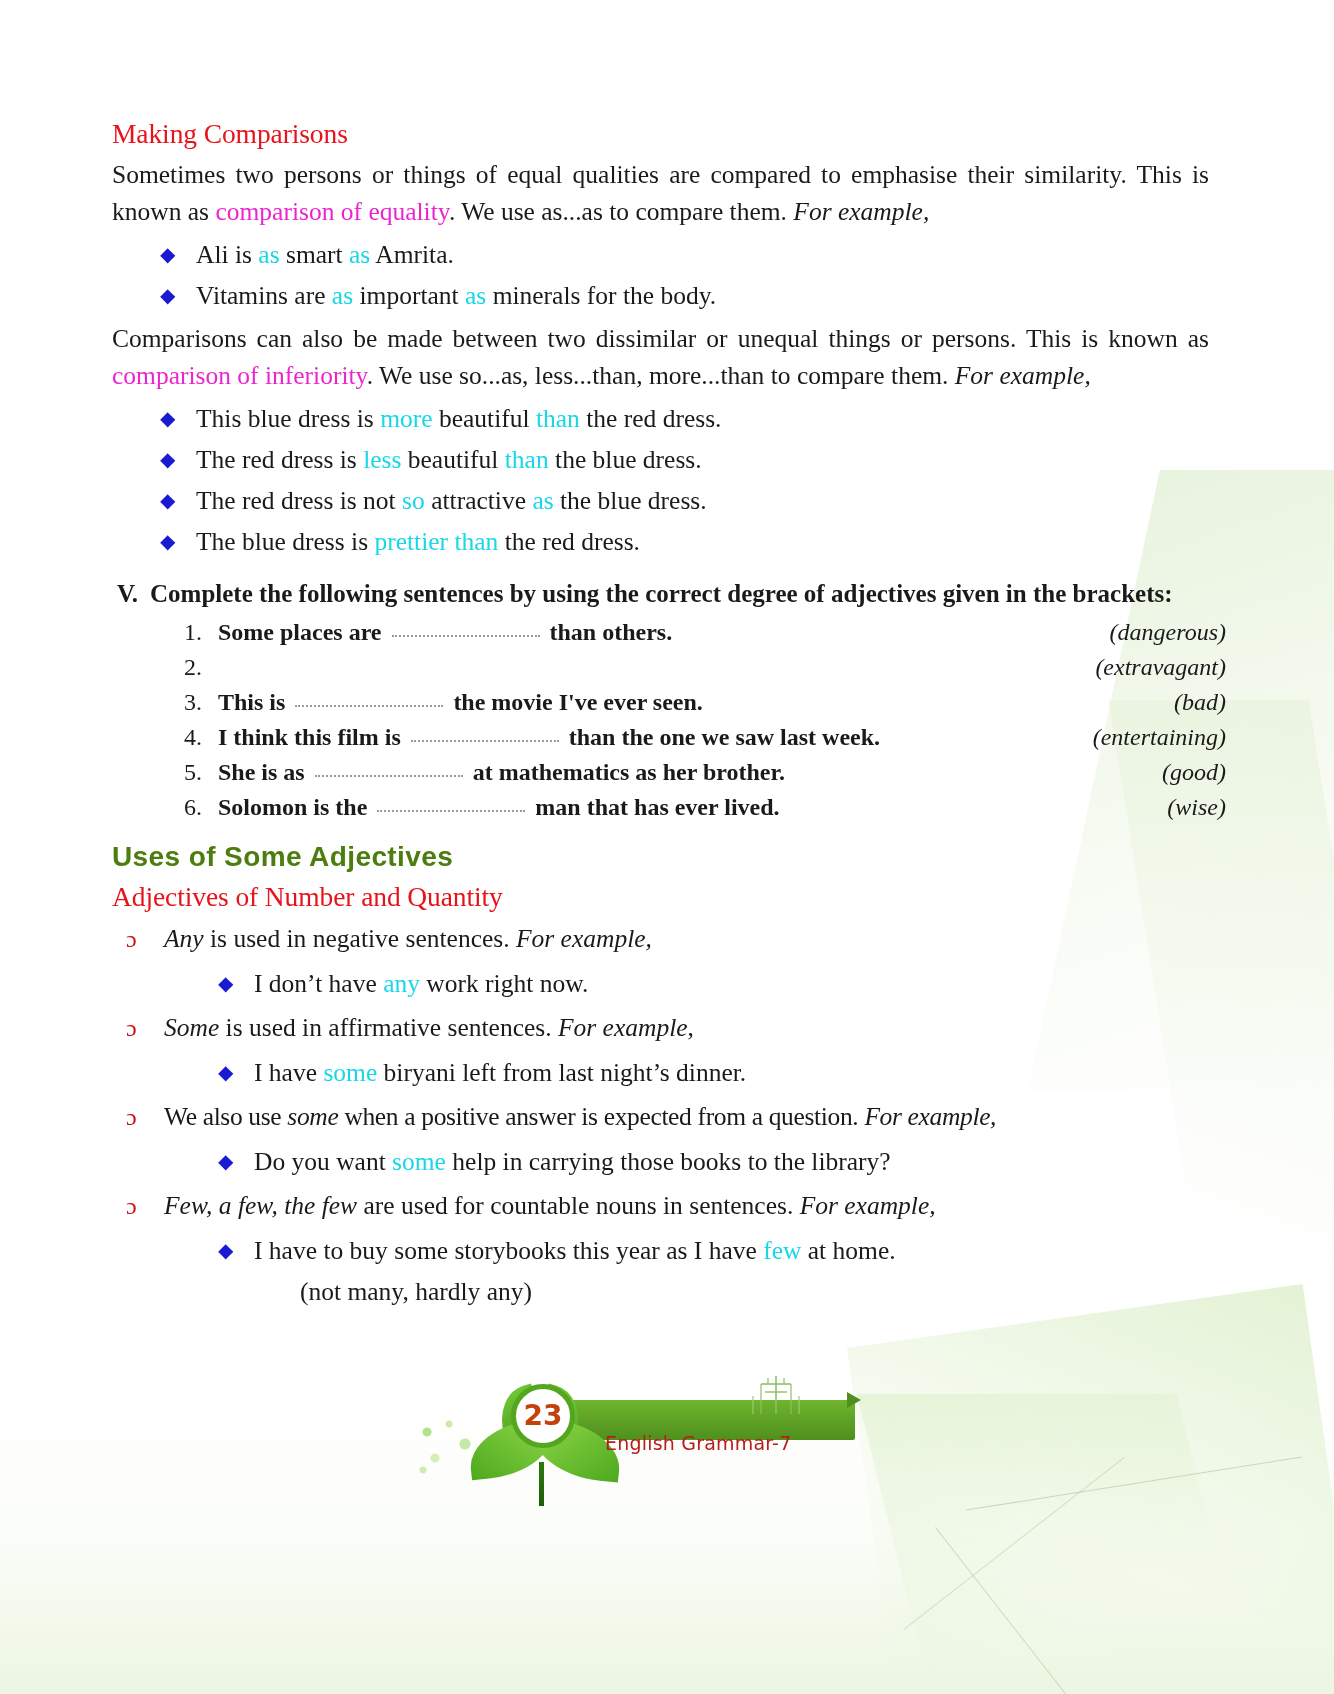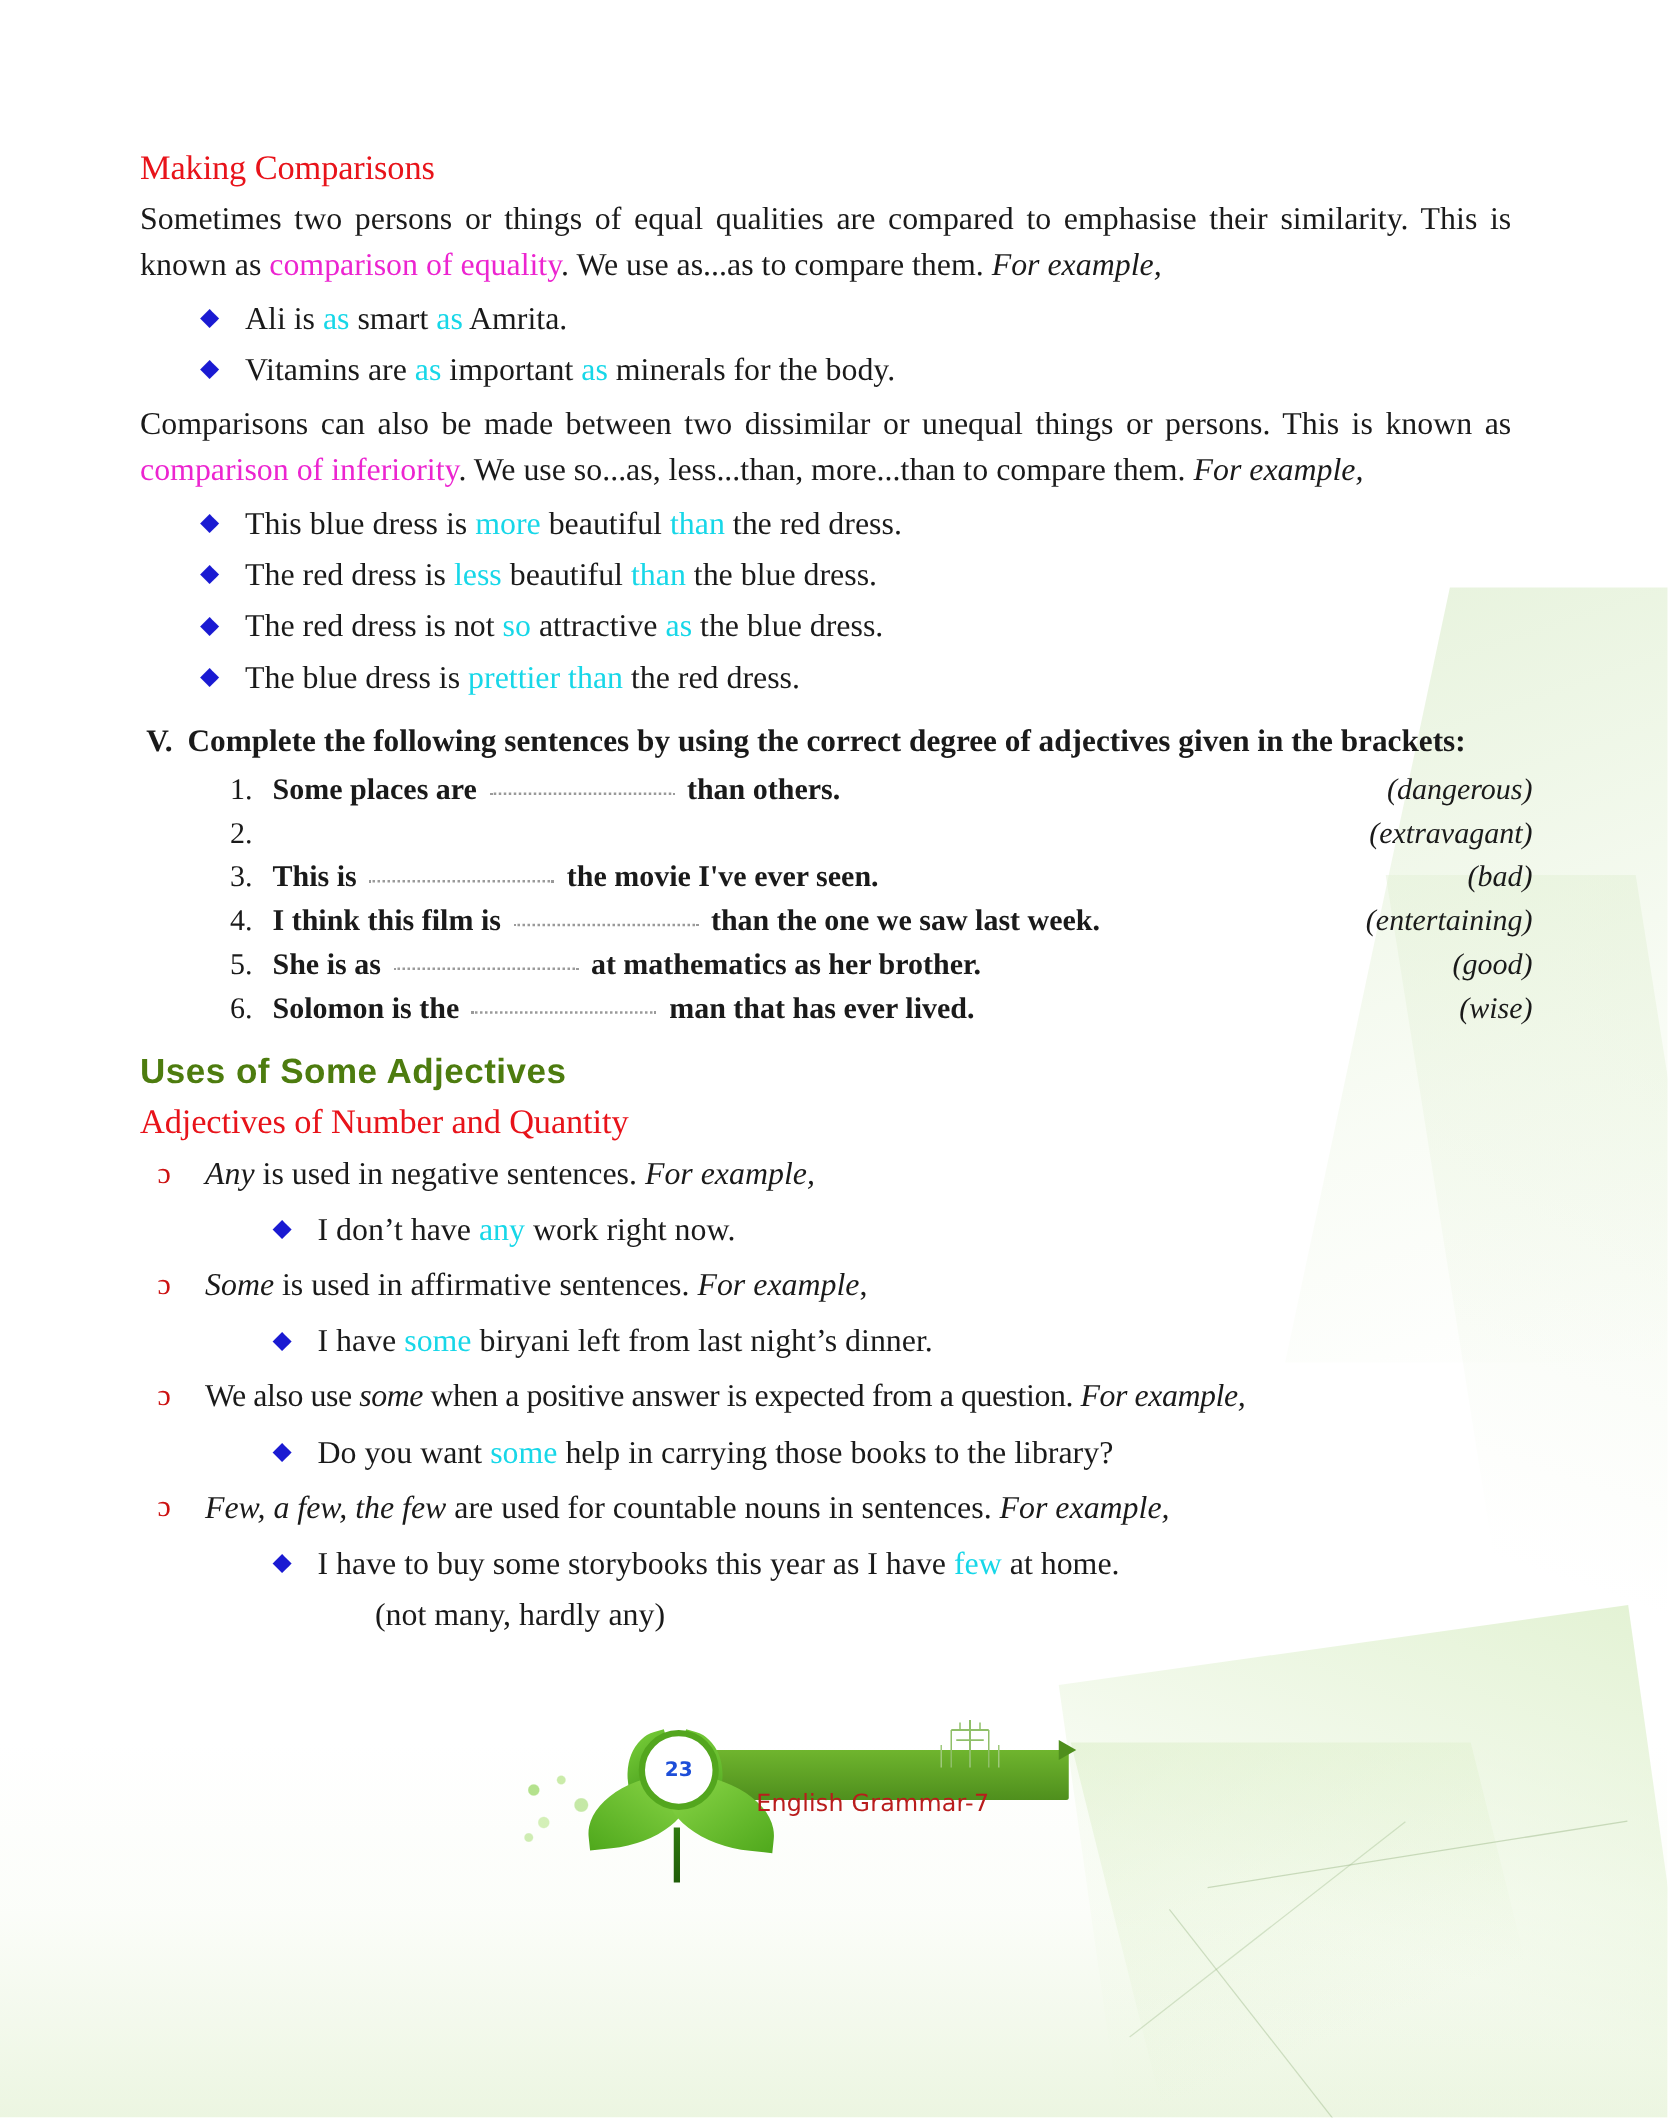"23" .pg-num { color: #1d4ed8 -> #c2410c; font-size: 16px -> 28px }
